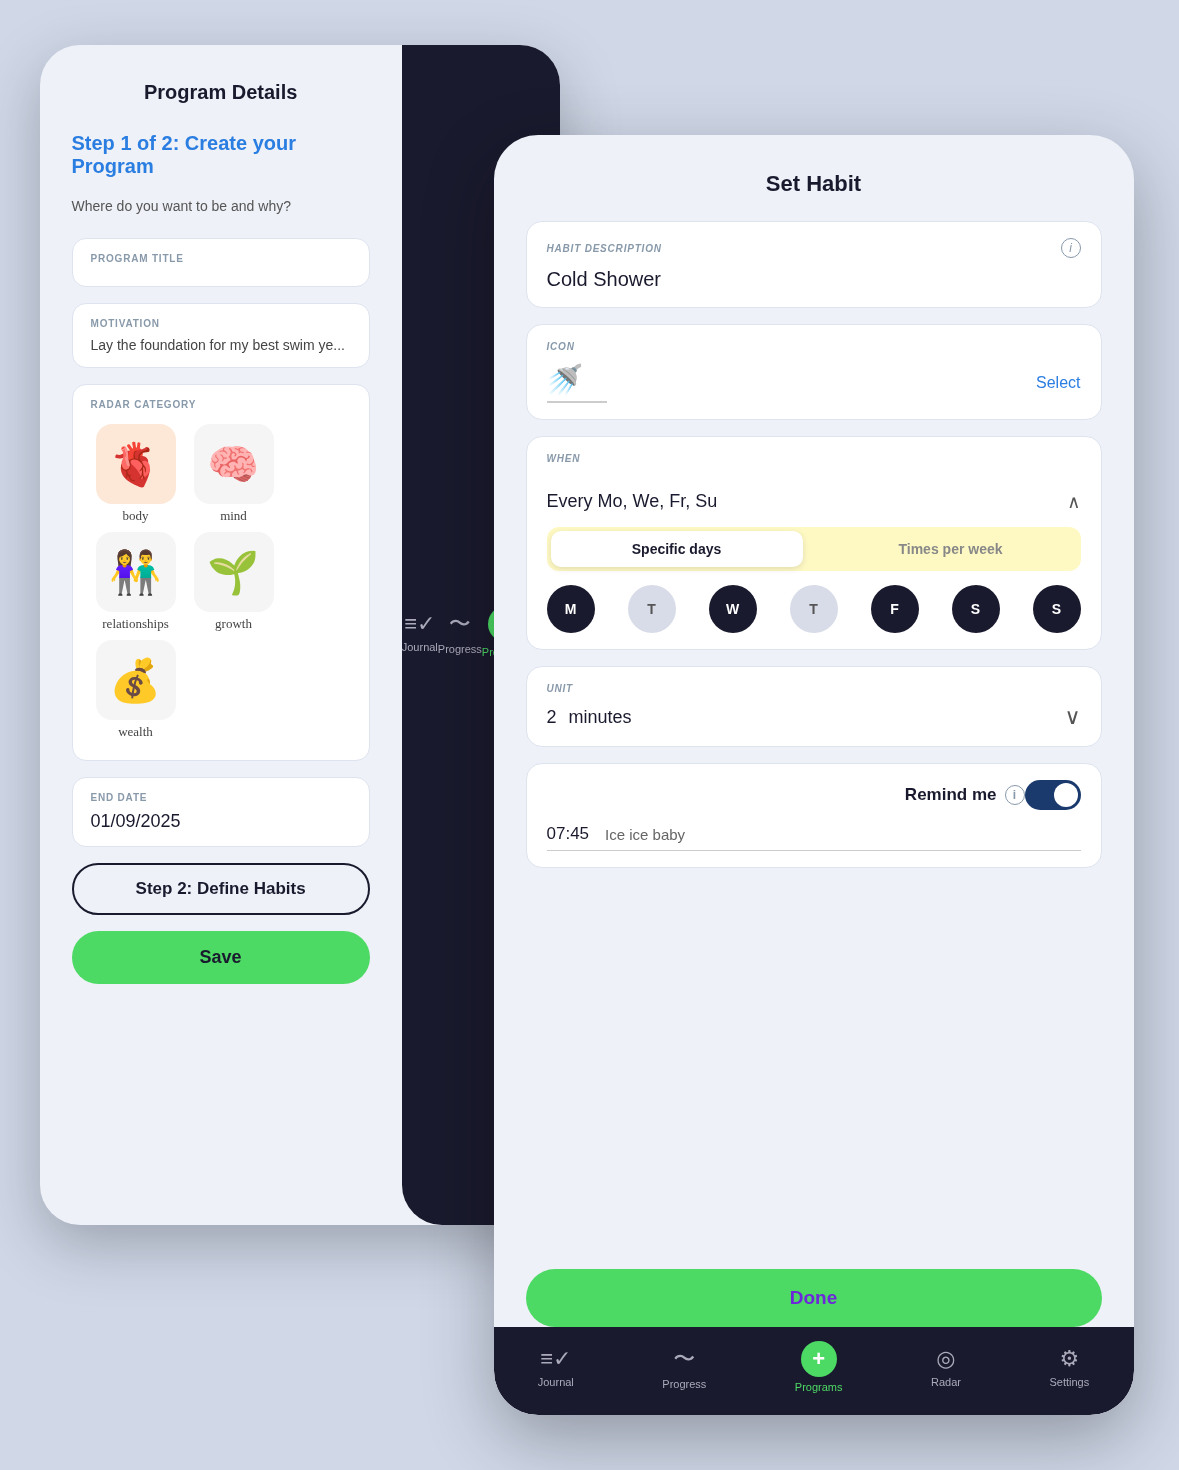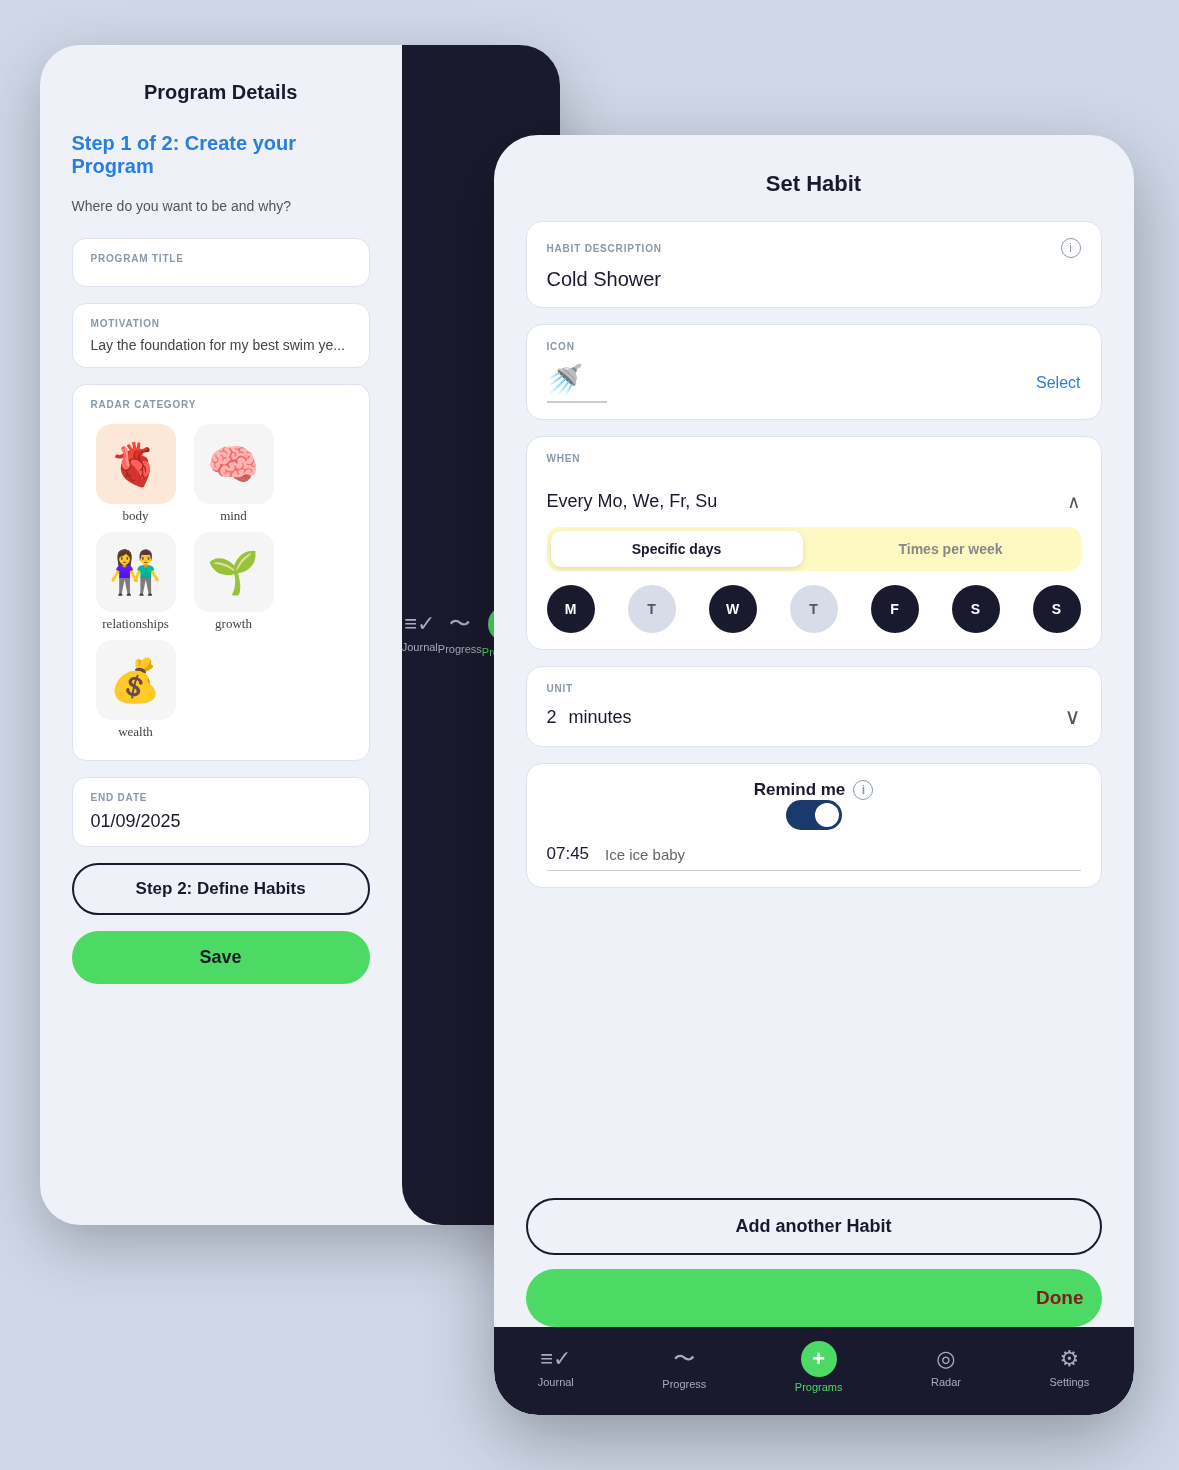"HABIT DESCRIPTION" .habit-field-header { font-style: none -> italic }
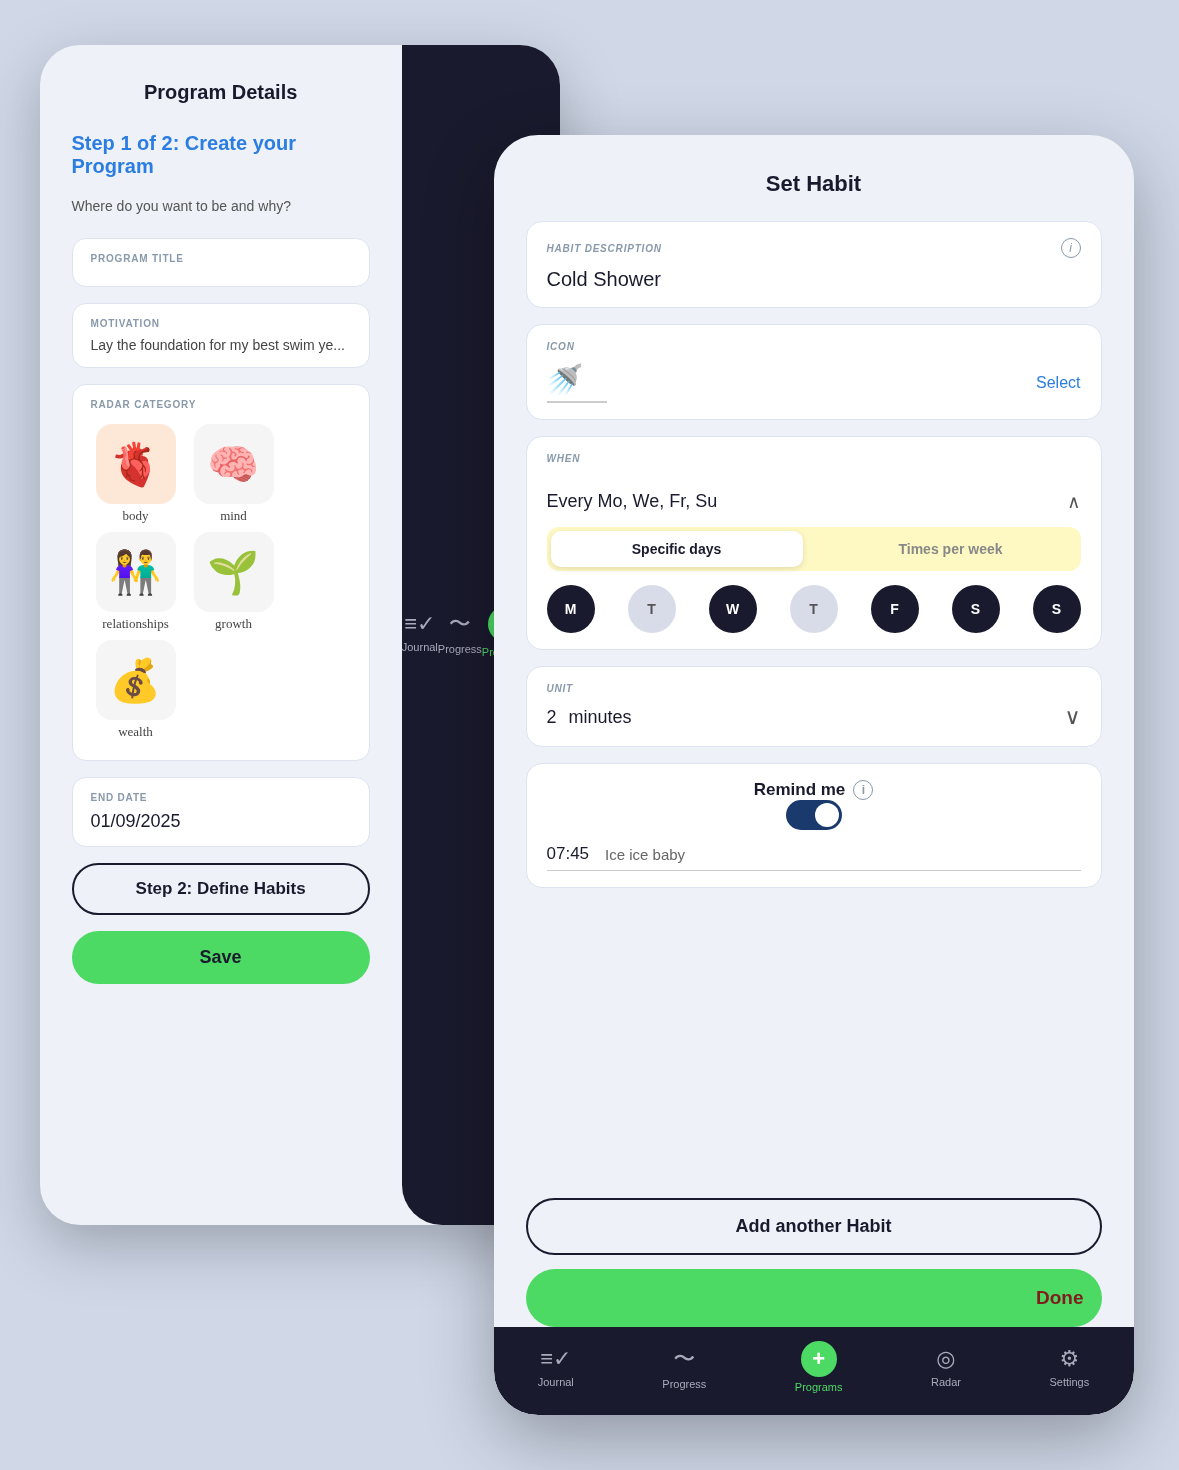"Remind me" .remind-row { flex-direction: column -> none; justify-content: center -> flex-end }
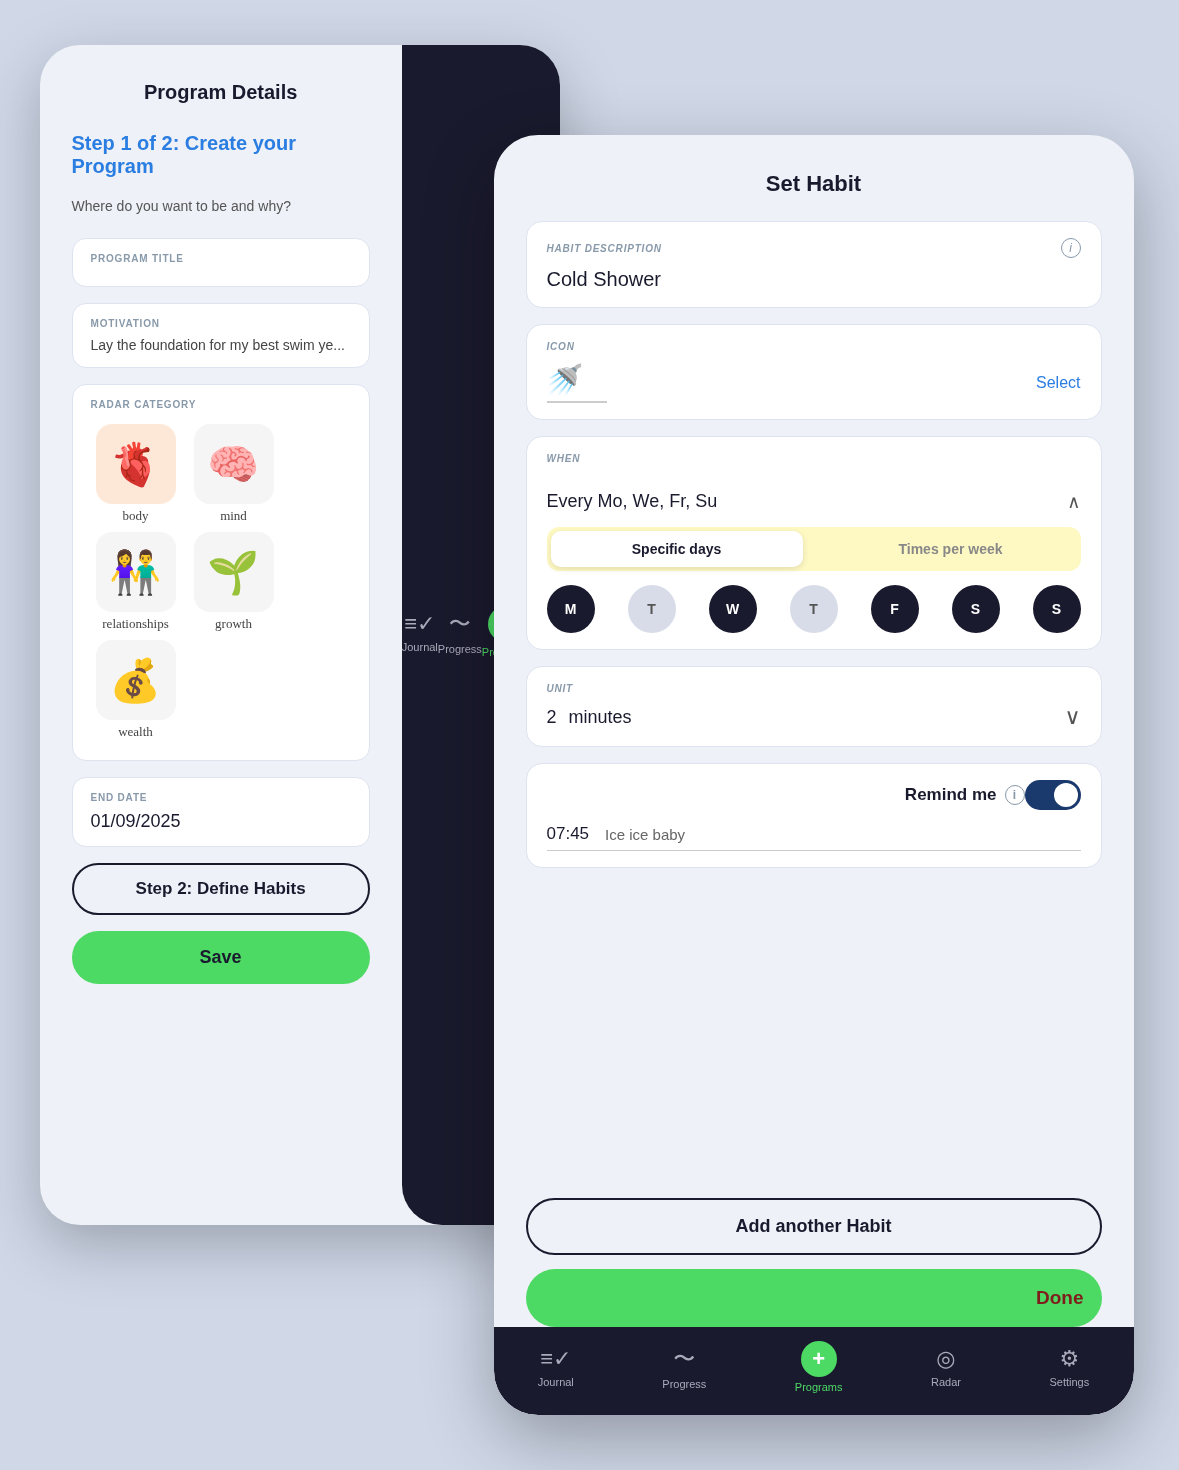"Add another Habit" div.add-habit-btn { html: <div> <span>Add another Habit</span> </div> -> none }
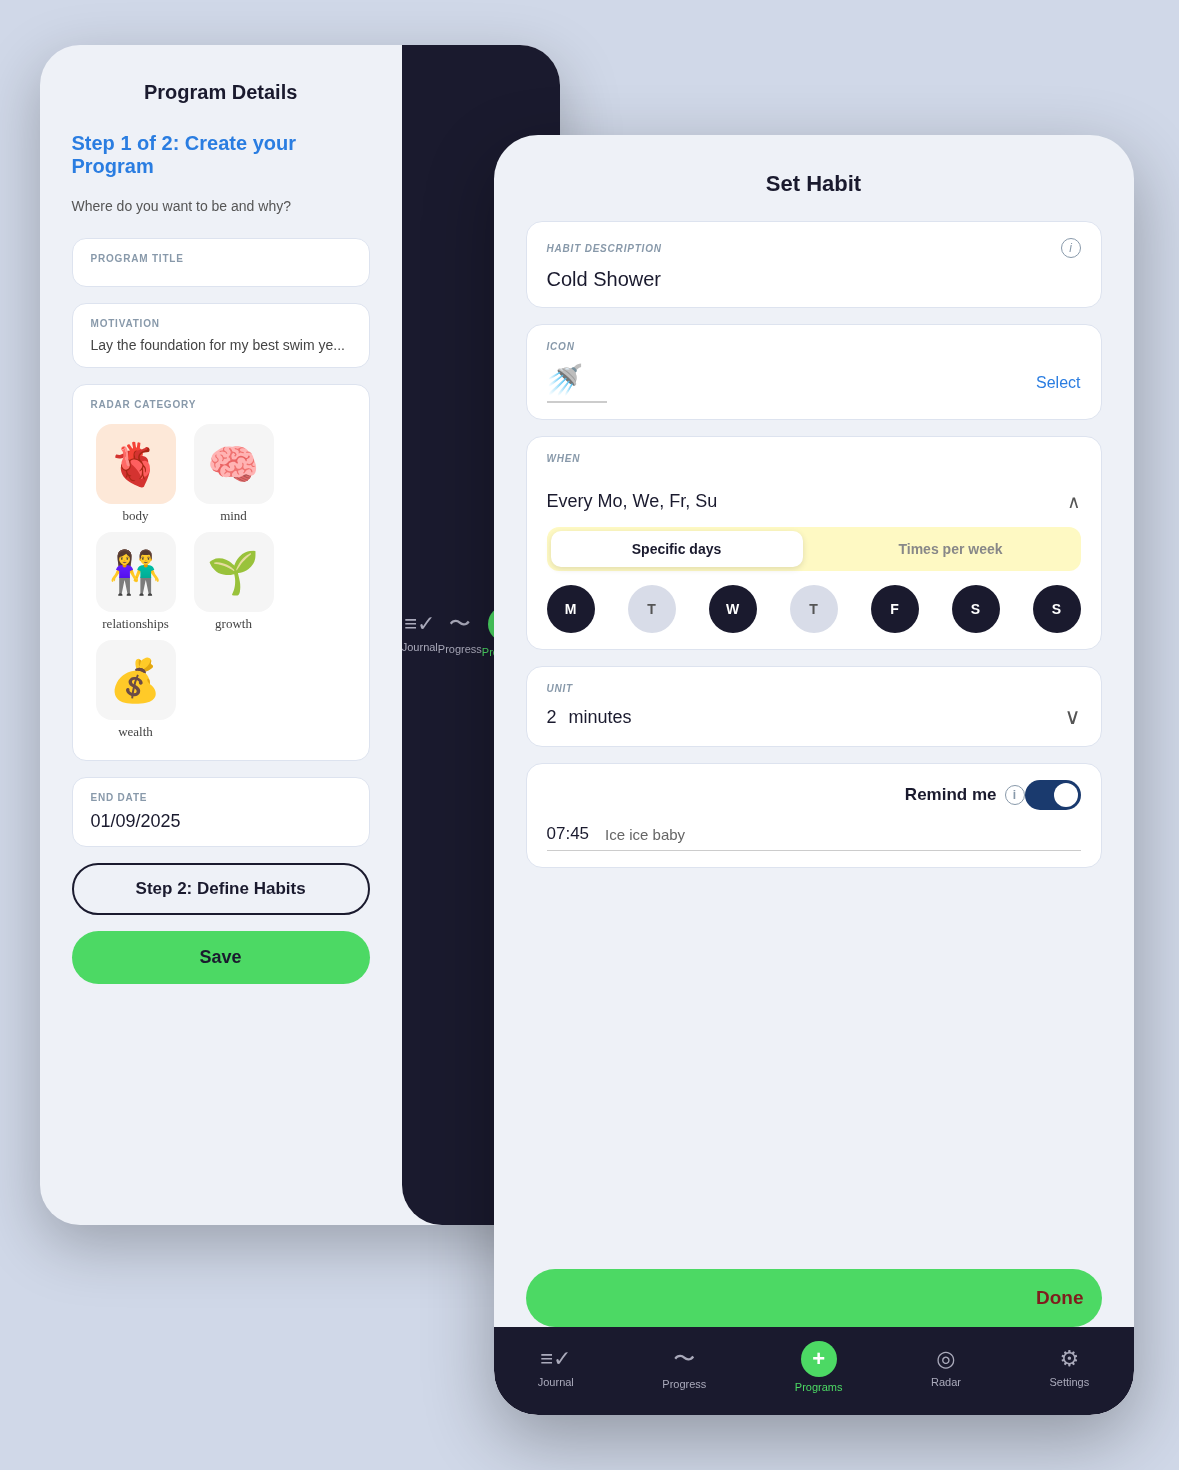"Done" .done-btn { color: #7f1d1d -> #6d28d9; text-align: right -> center }
